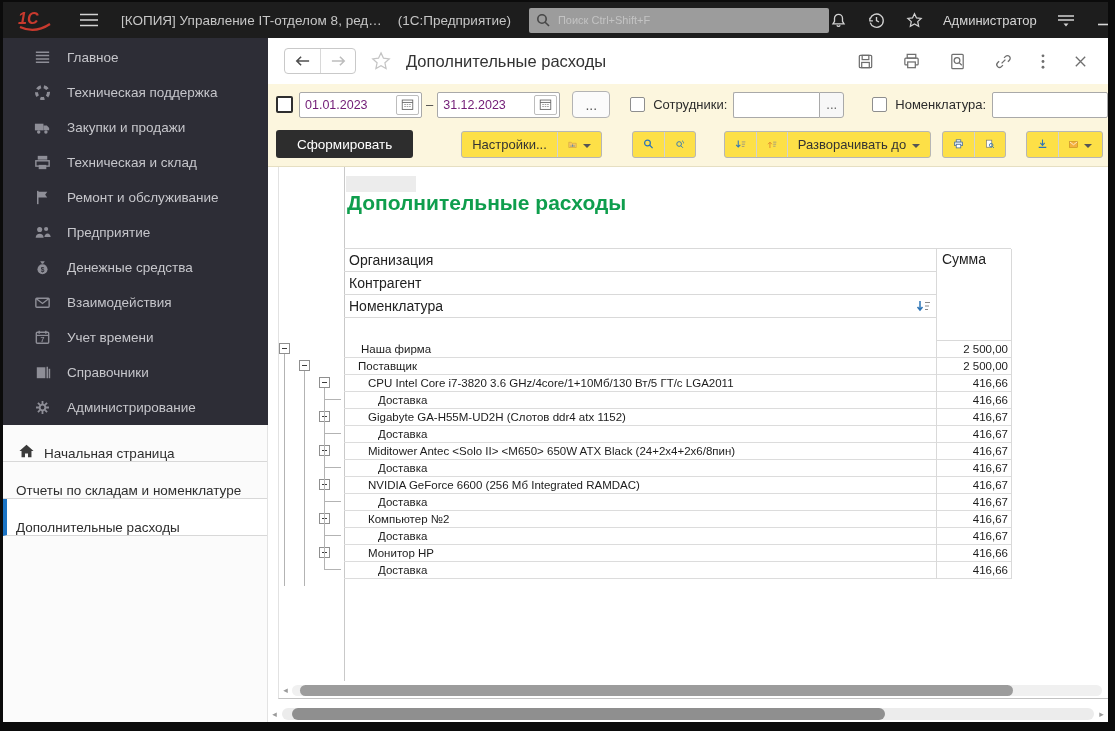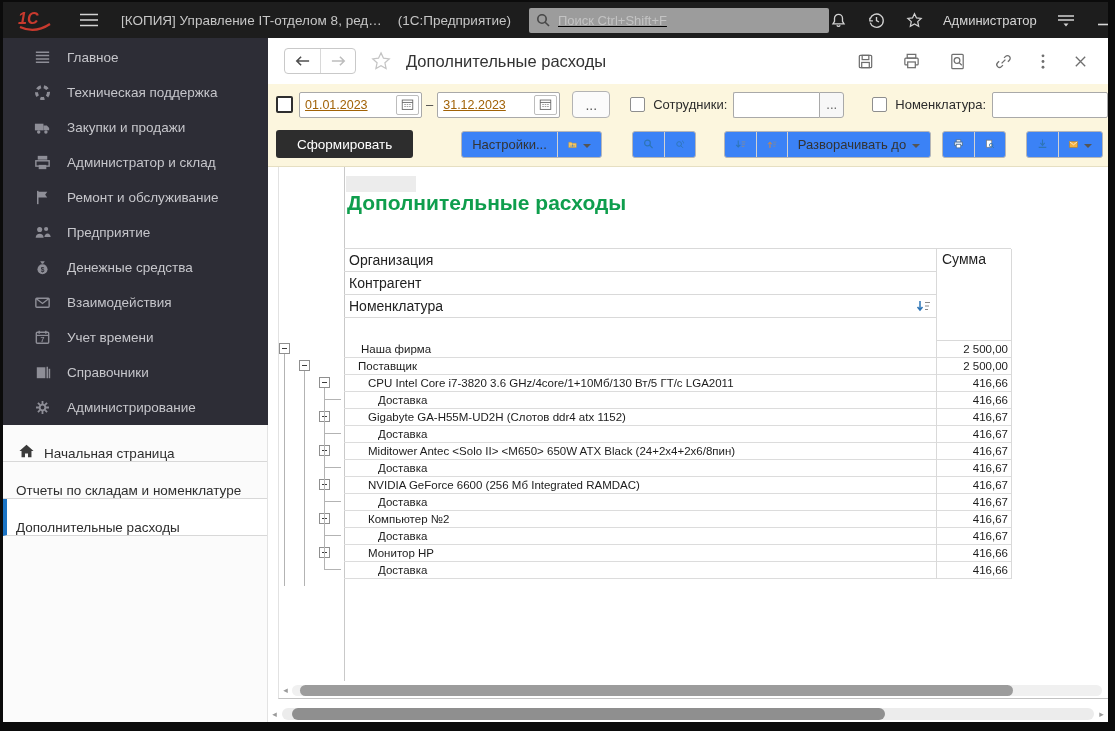"Поиск Ctrl+Shift+F" .tsearch input { color: #000000 -> #701a75; font-size: 13px -> 11px; text-decoration: underline -> none }
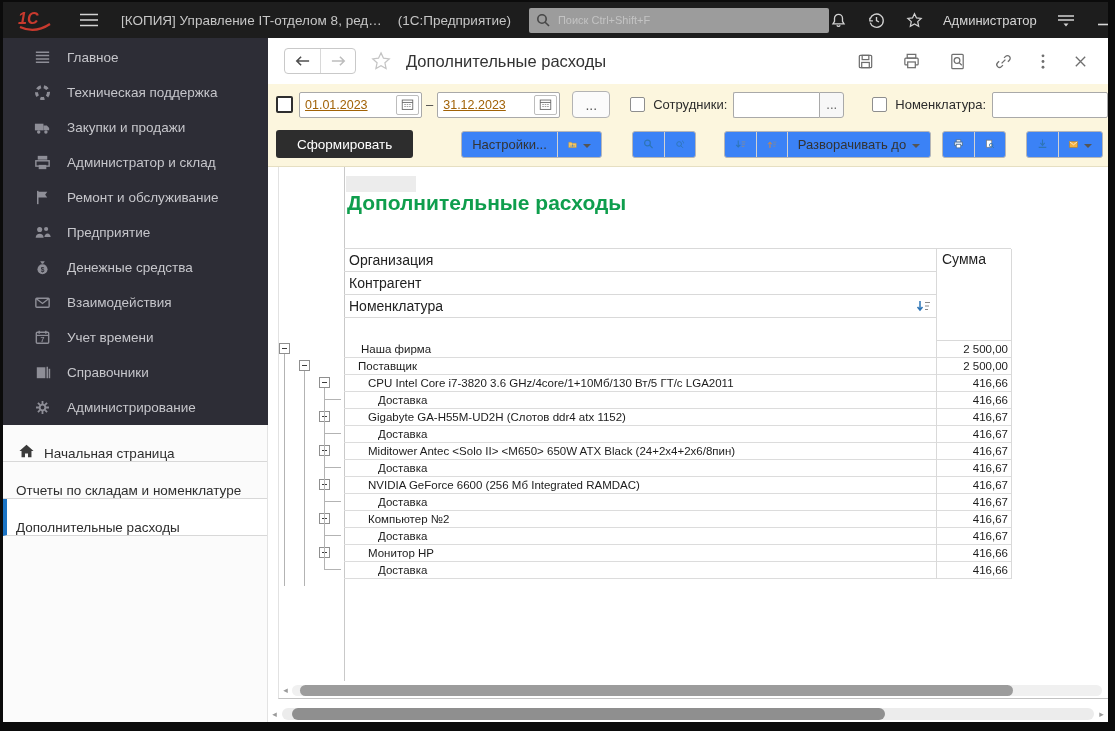"01.01.2023" .dgroup input { color: #a16207 -> #701a75; text-decoration: underline -> none }
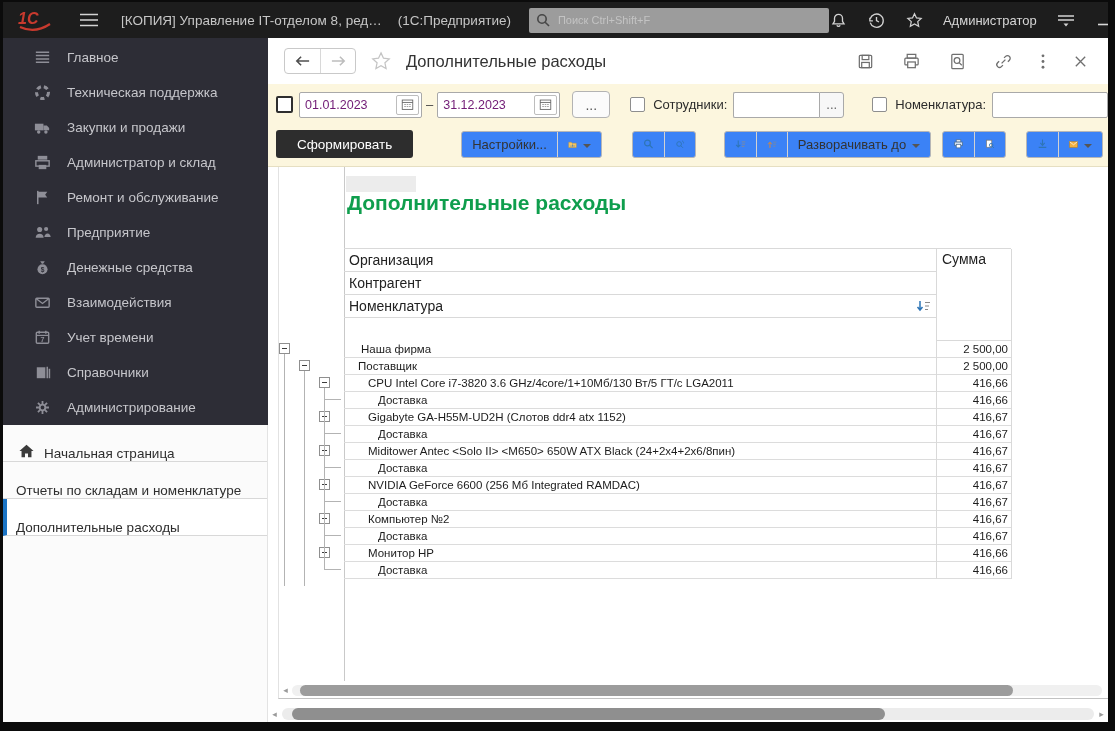"Настройки..." .group { background: #3b82f6 -> #fde047 }
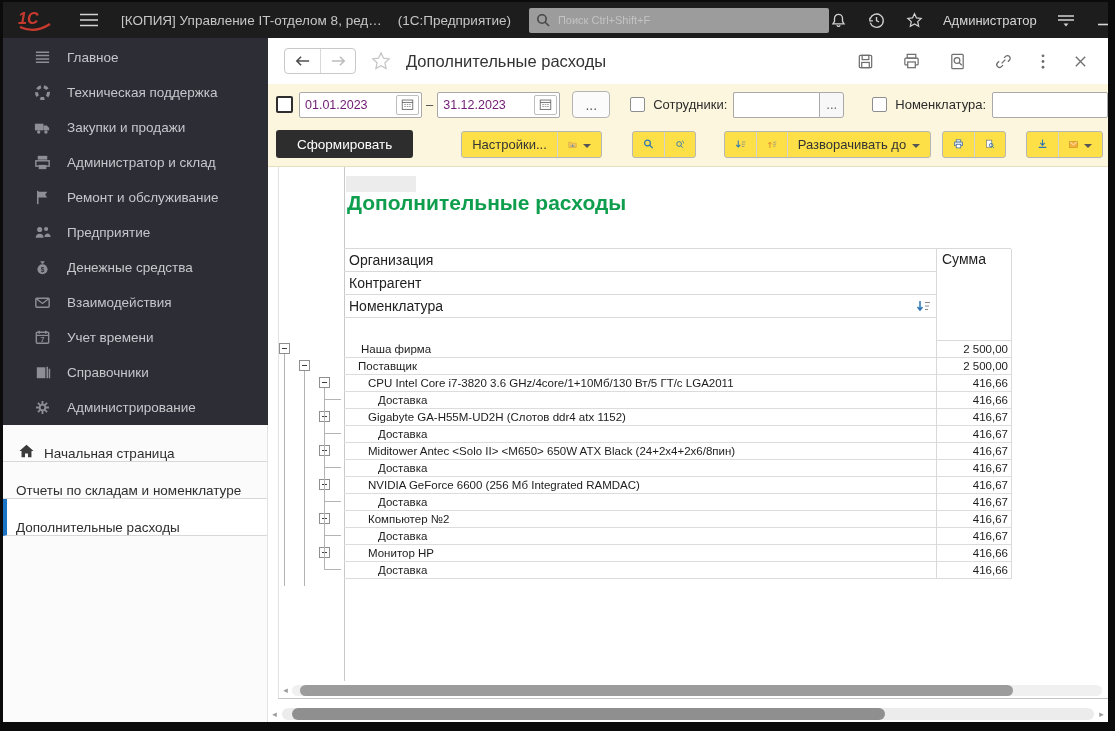"Администратор и склад" span { text: Администратор -> Техническая }
